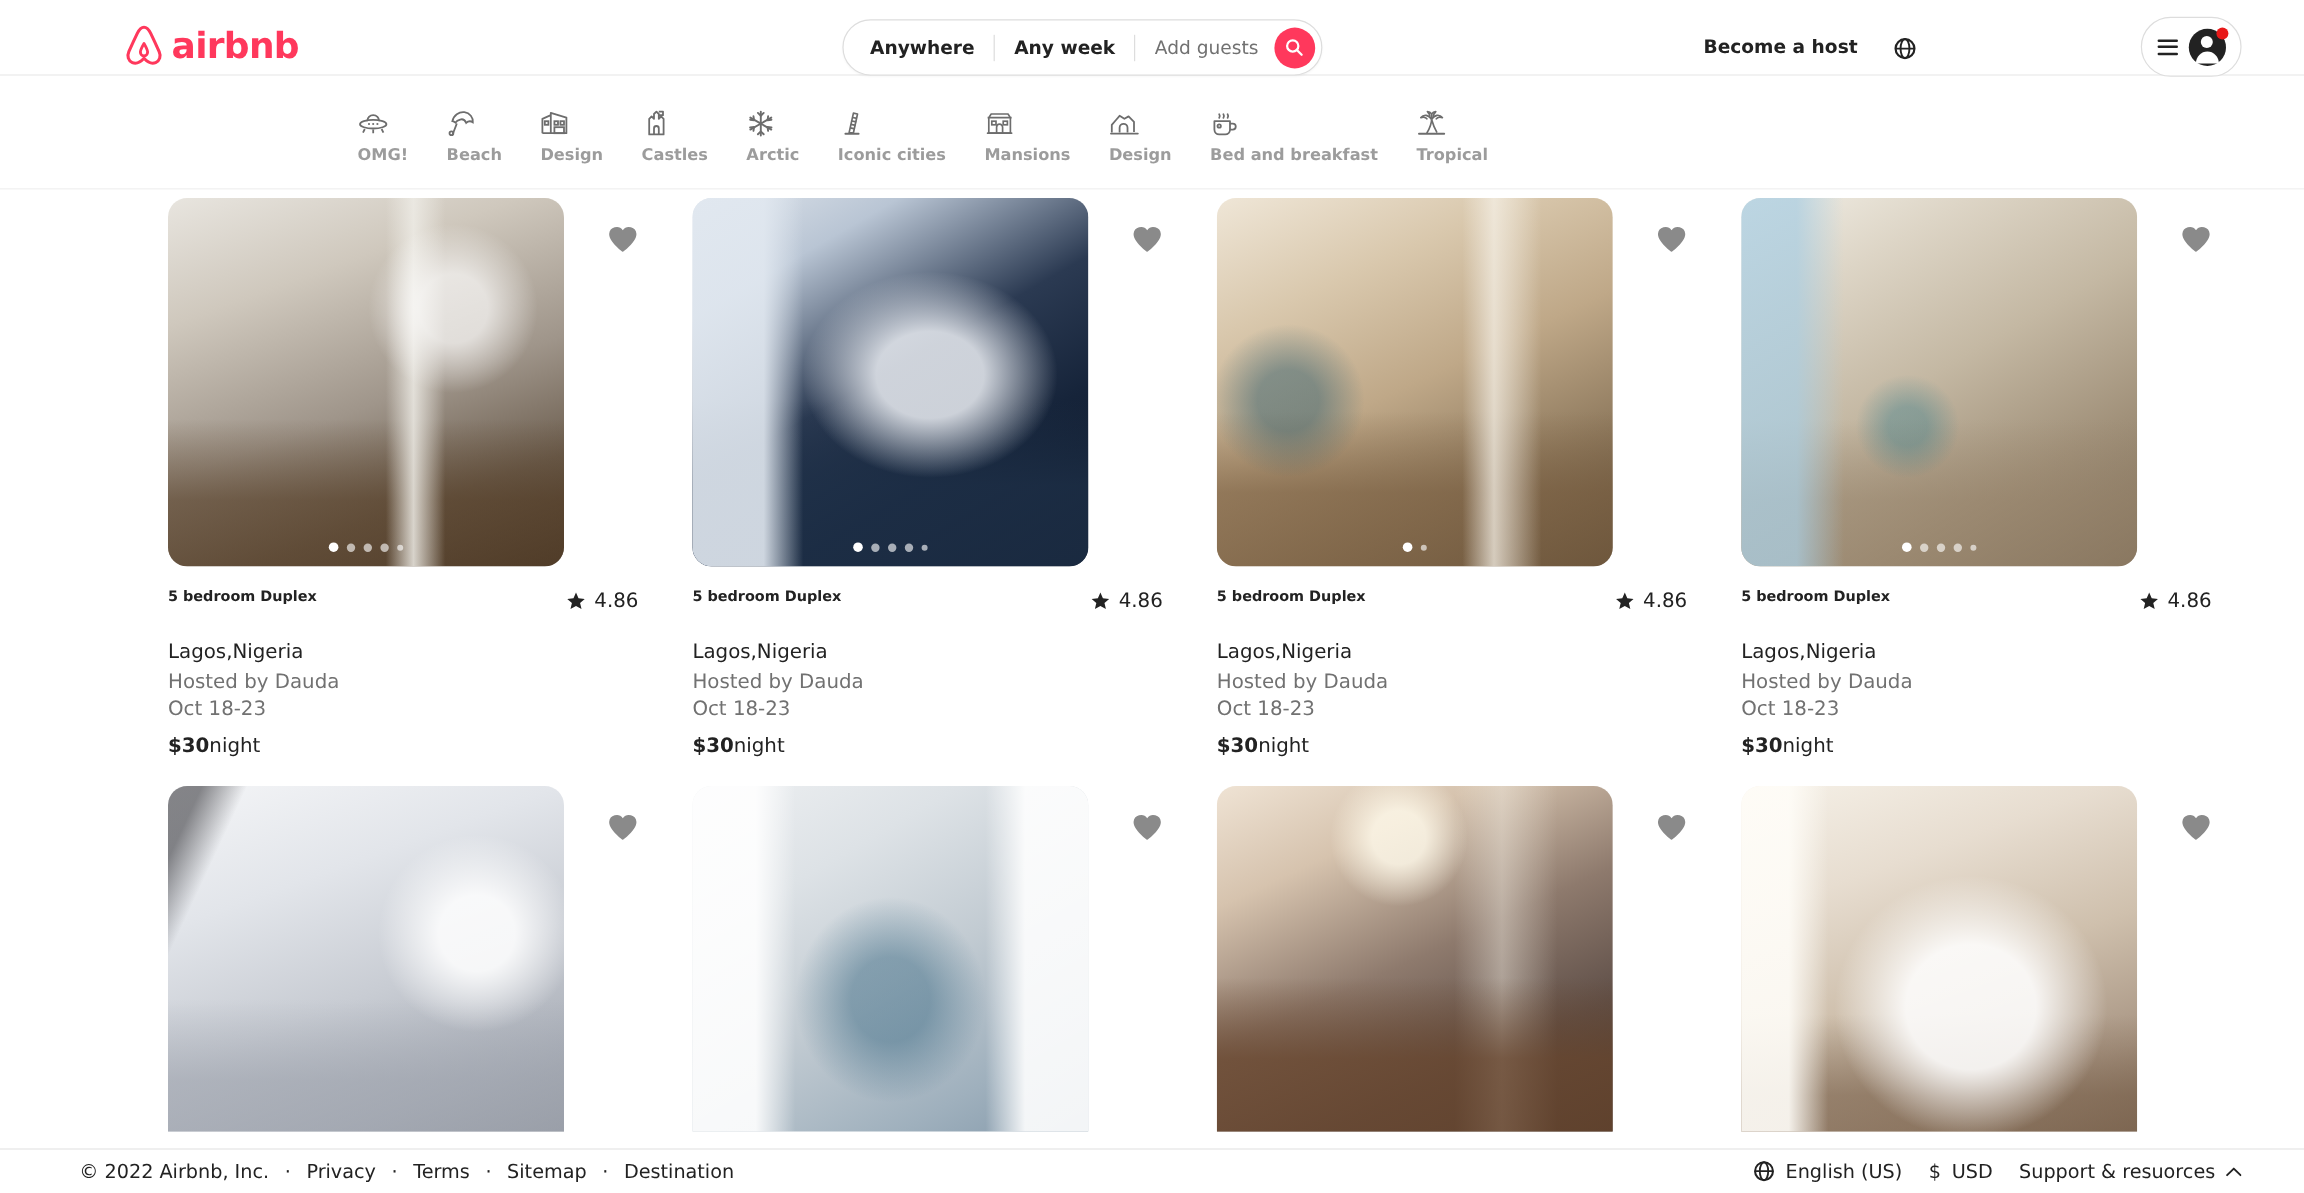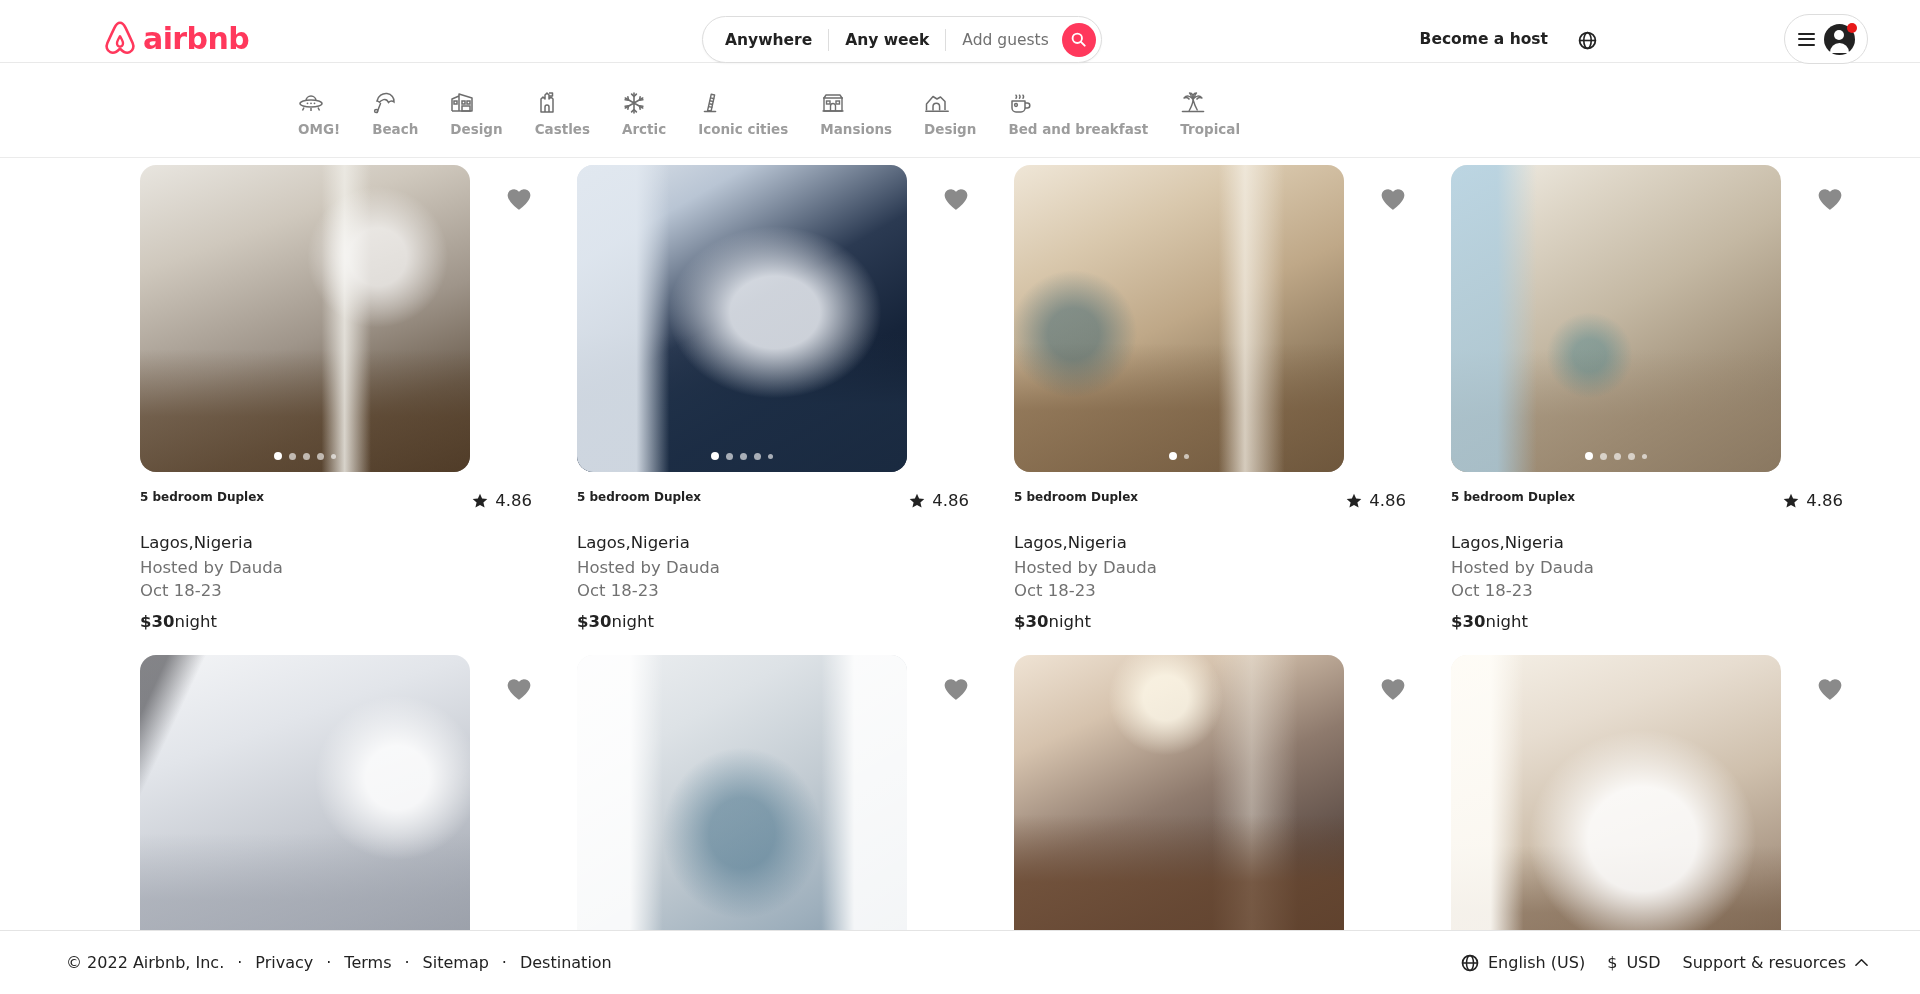"© 2022 Airbnb, Inc." .footer { height: 64px -> 37px }
